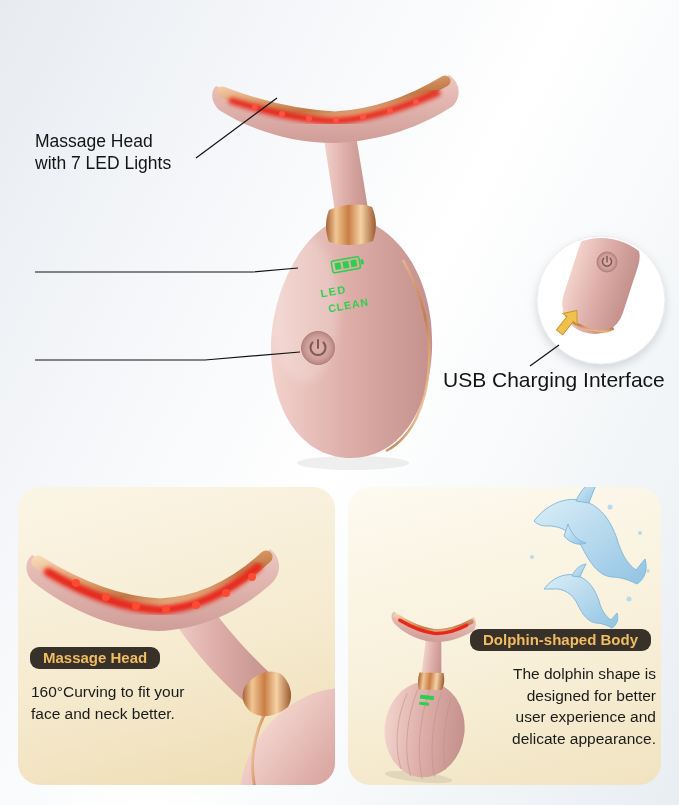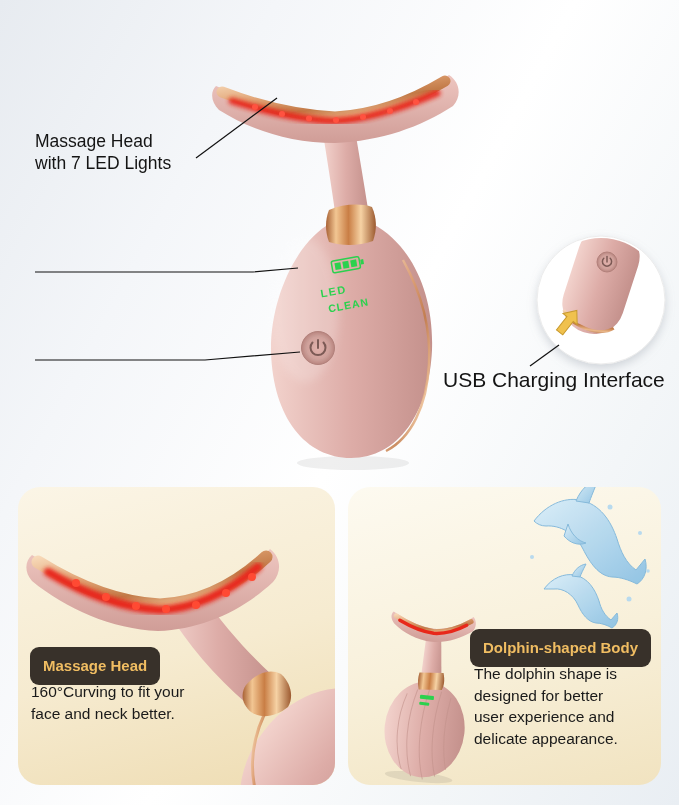"Dolphin-shaped Body" .badge { padding: 10px 13px -> 2px 13px }
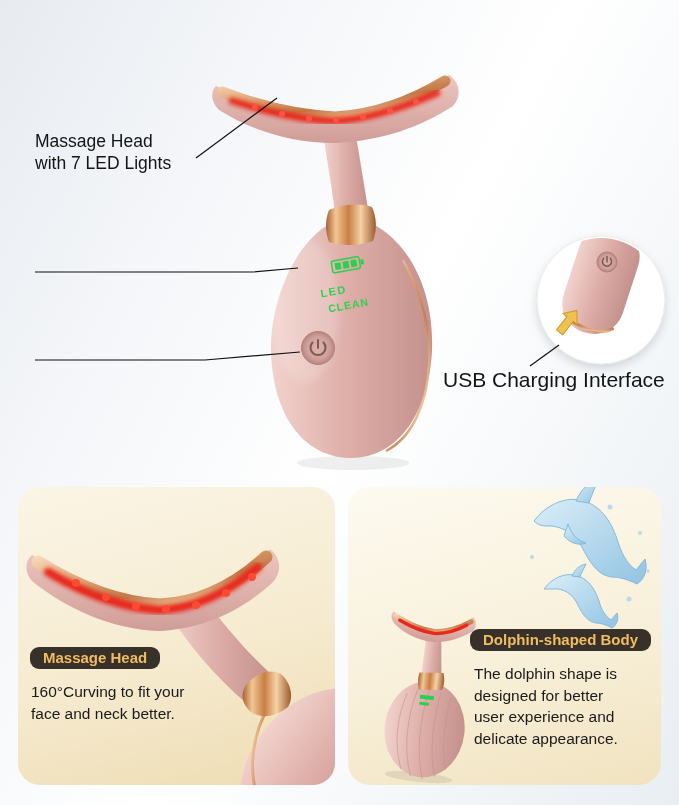"The dolphin shape is" #desc-dolphin { text-align: left -> right }
